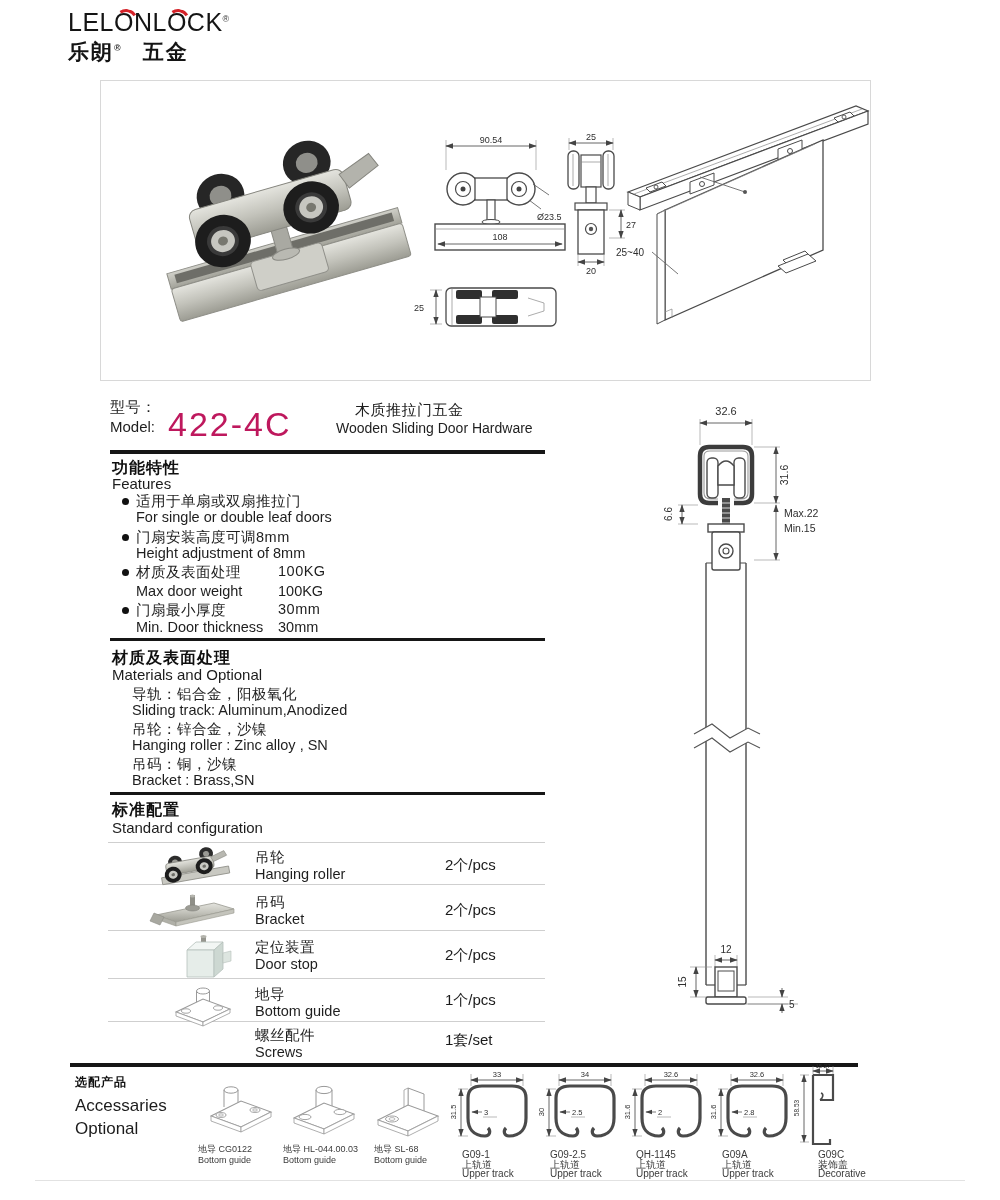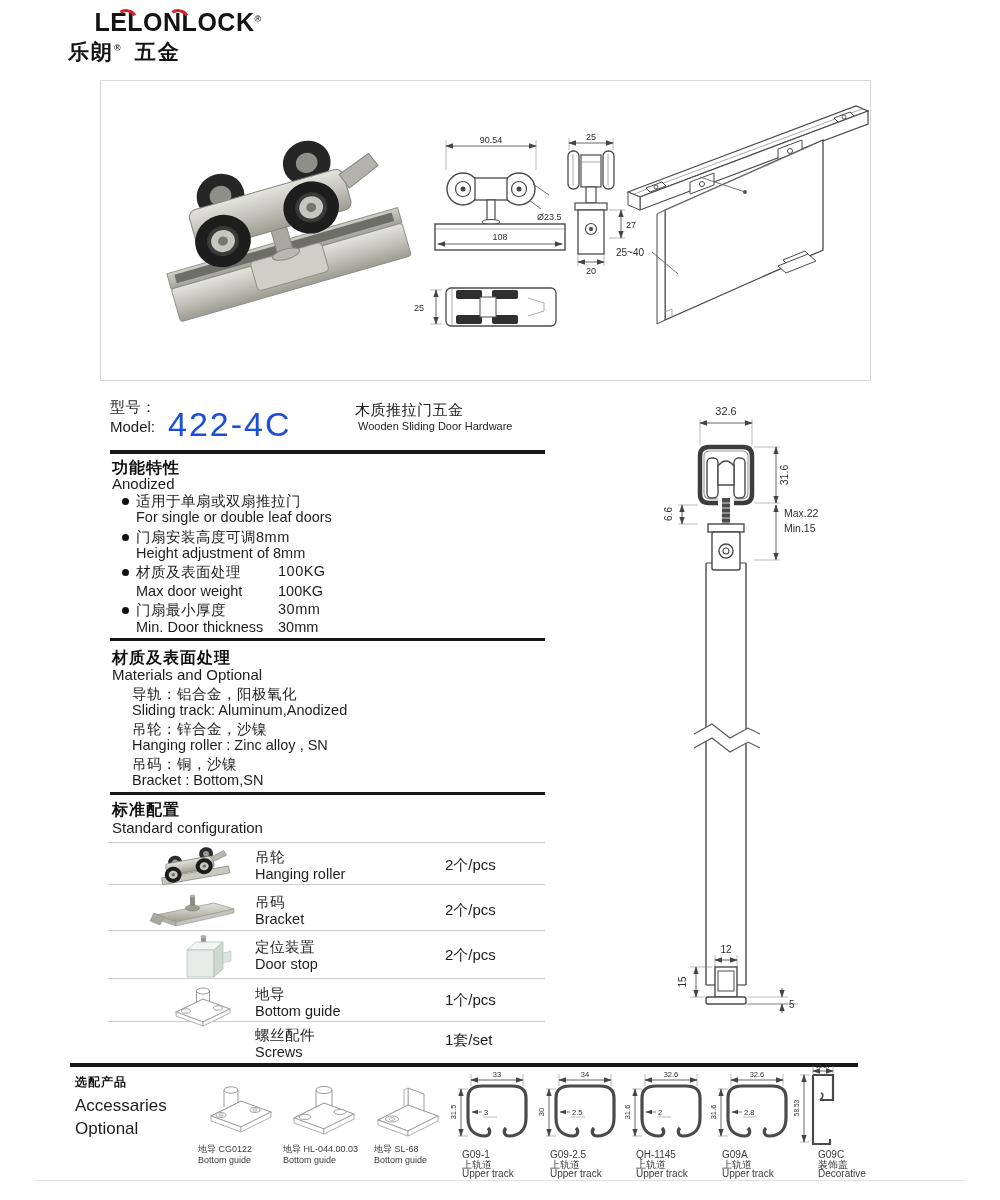"LELONLOCK®" .logo-main { font-weight: bold -> normal; text-align: center -> none }
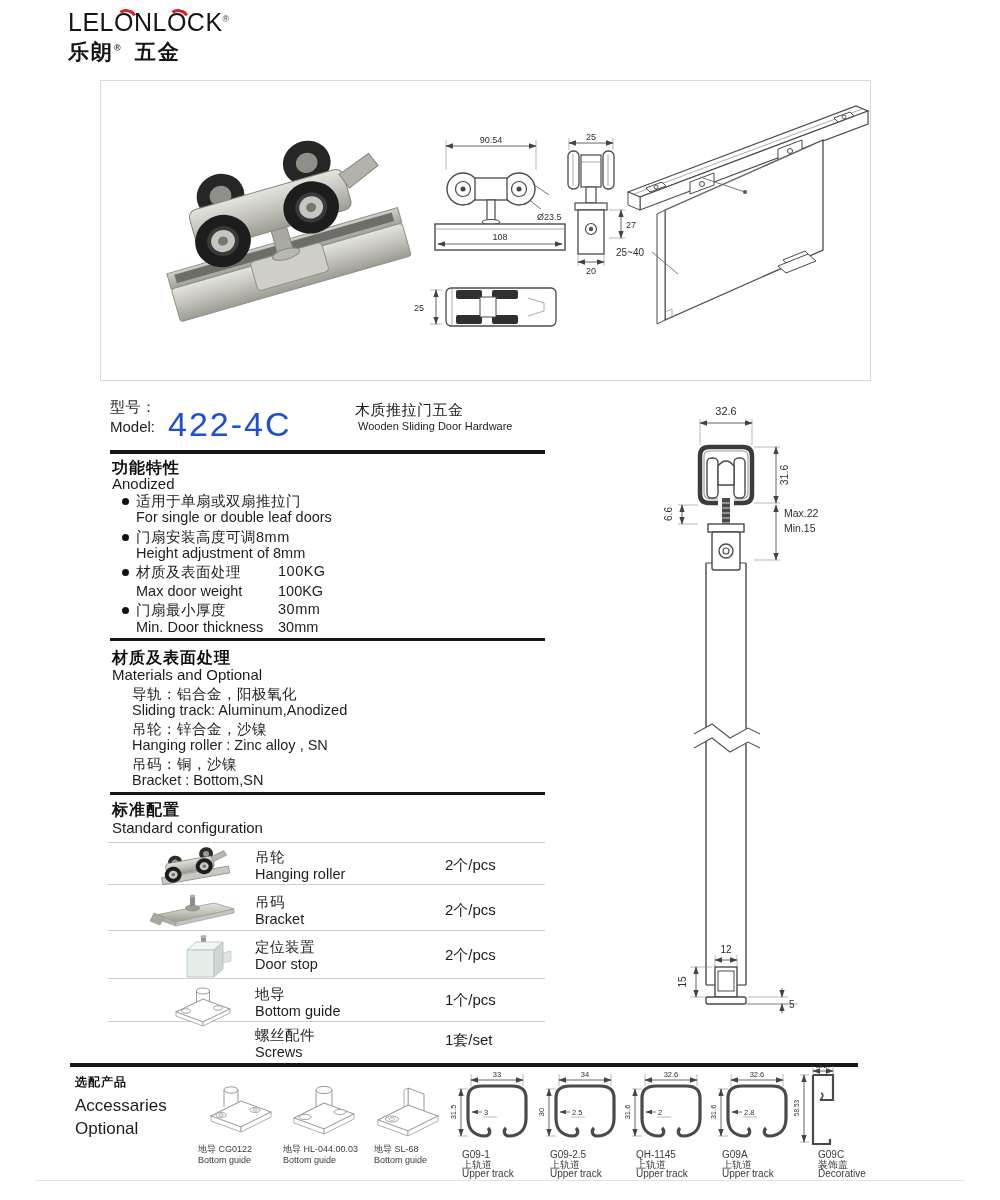"五金" span { margin-left: 12px -> 20px }
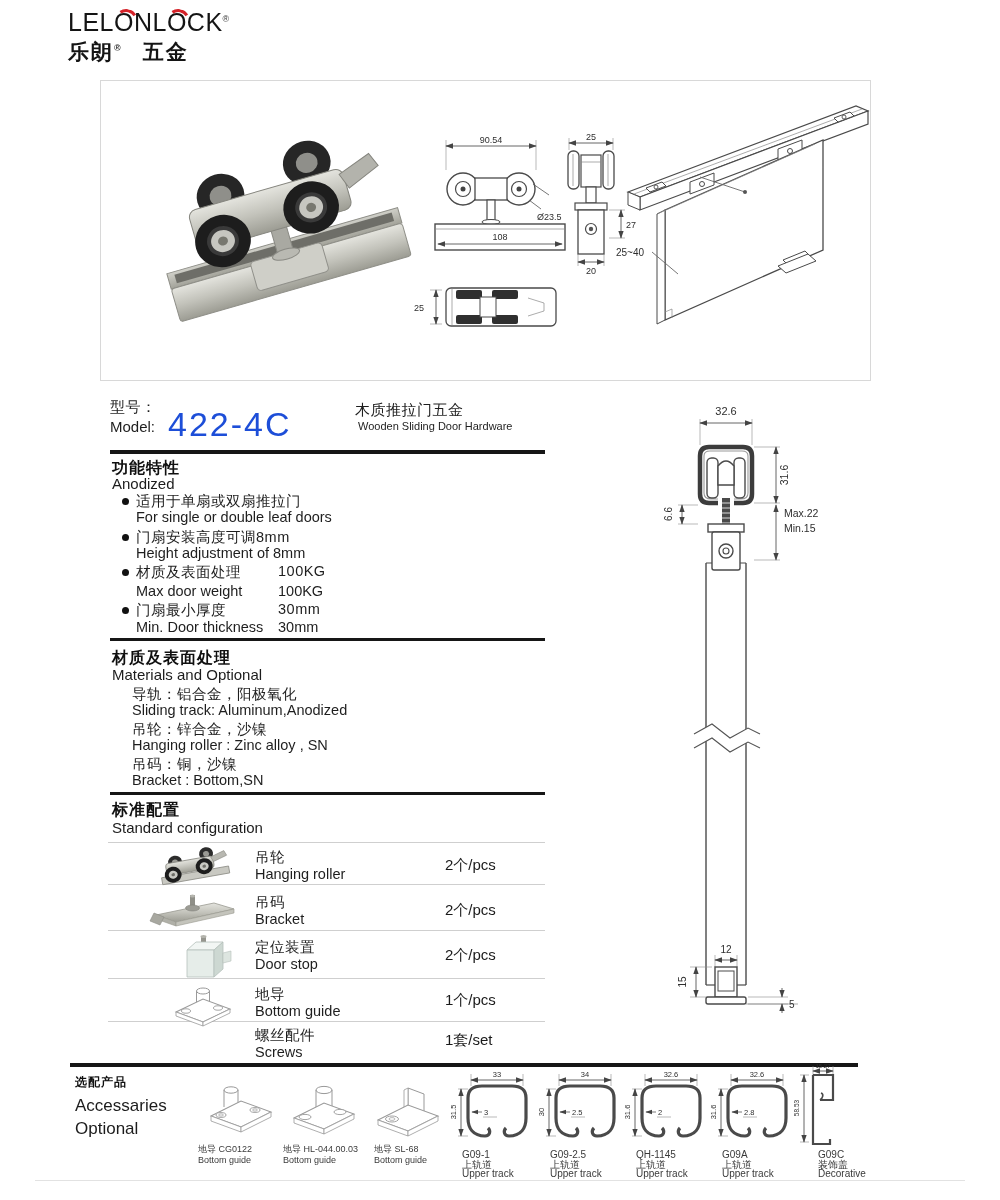"422-4C" .model-big { color: #1d4ed8 -> #be185d }
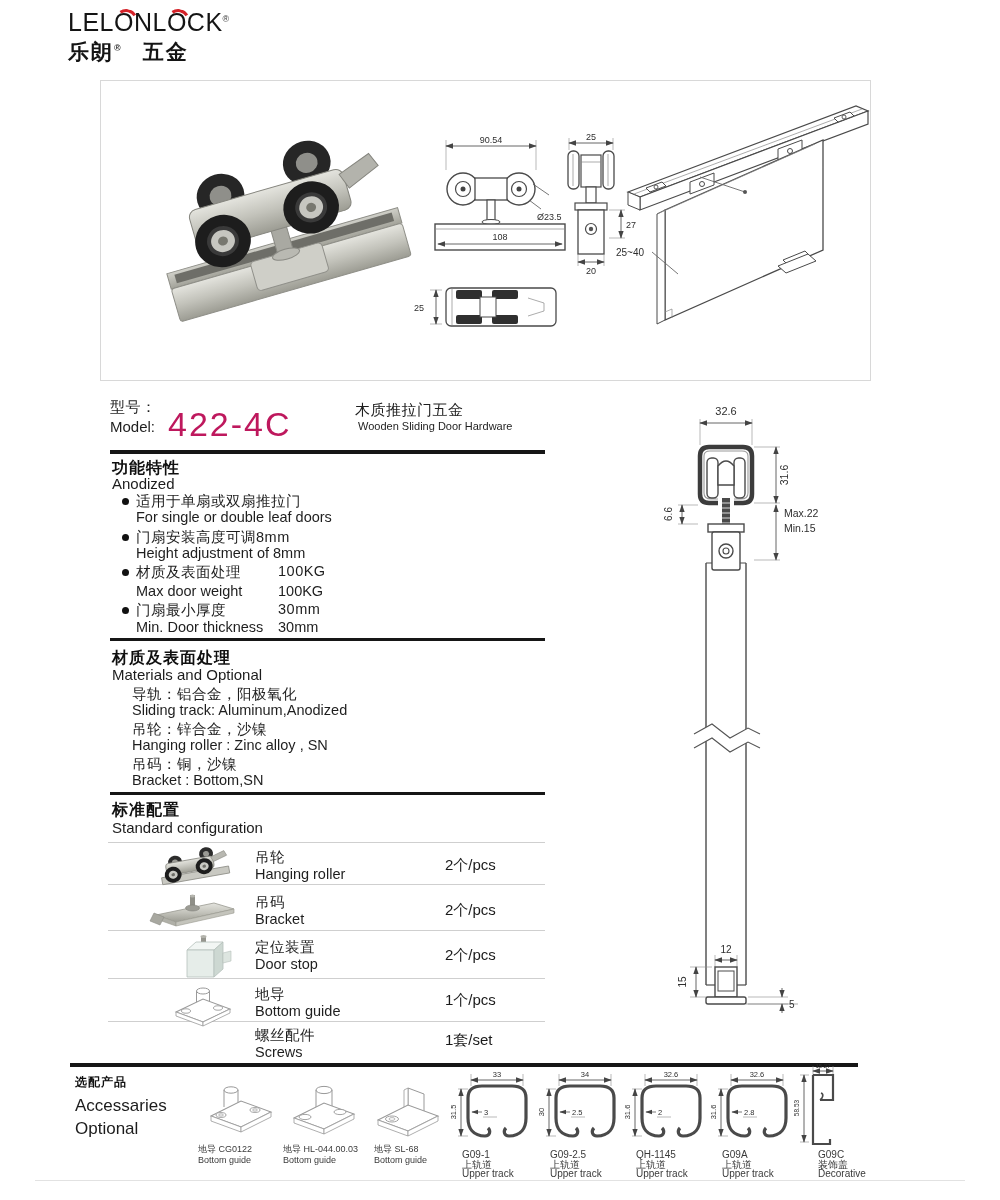"Wooden Sliding Door Hardware" div.abs { font-size: 11px -> 14px; left: 358px -> 336px }
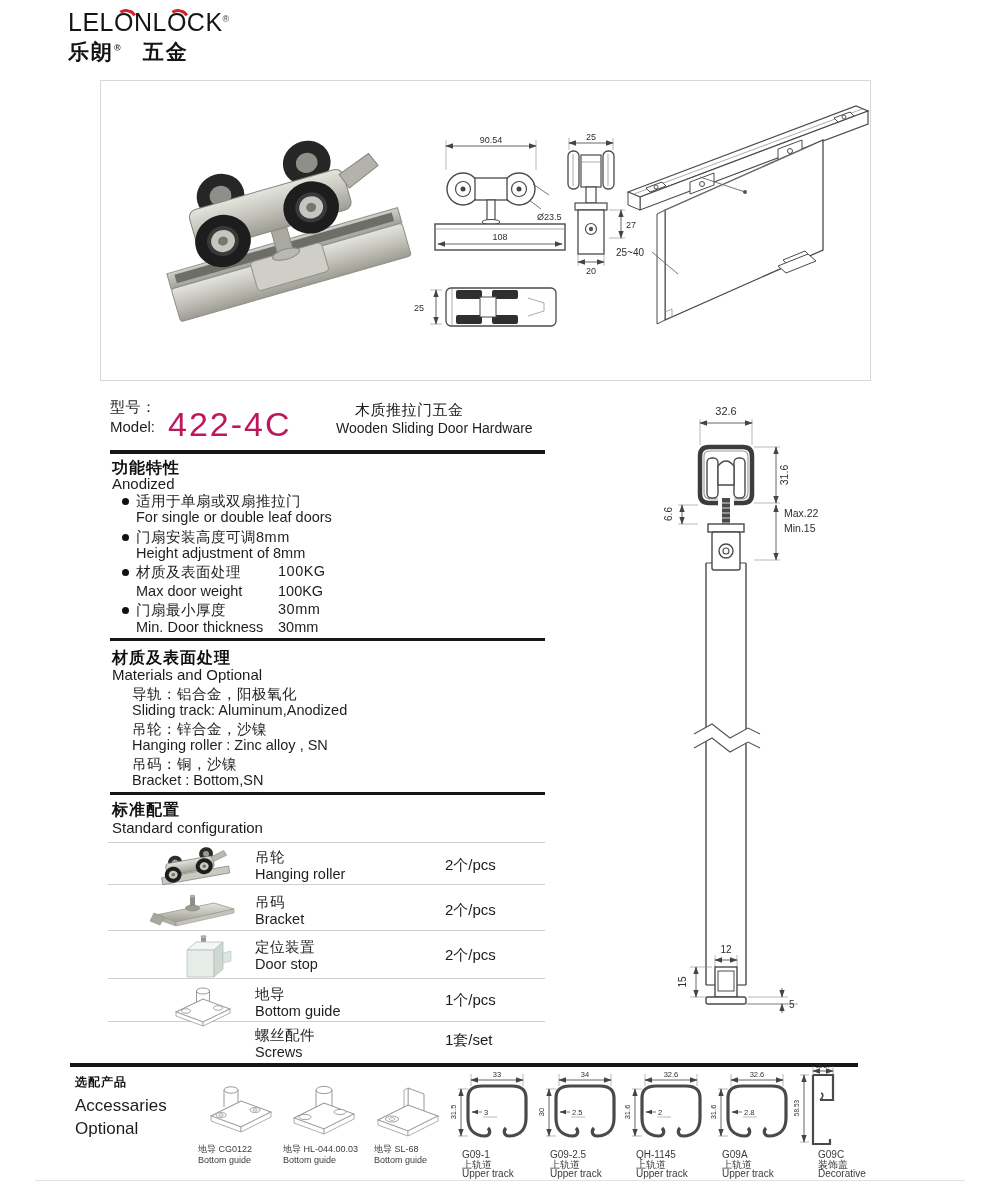"Anodized" div.abs { text: Anodized -> Features }
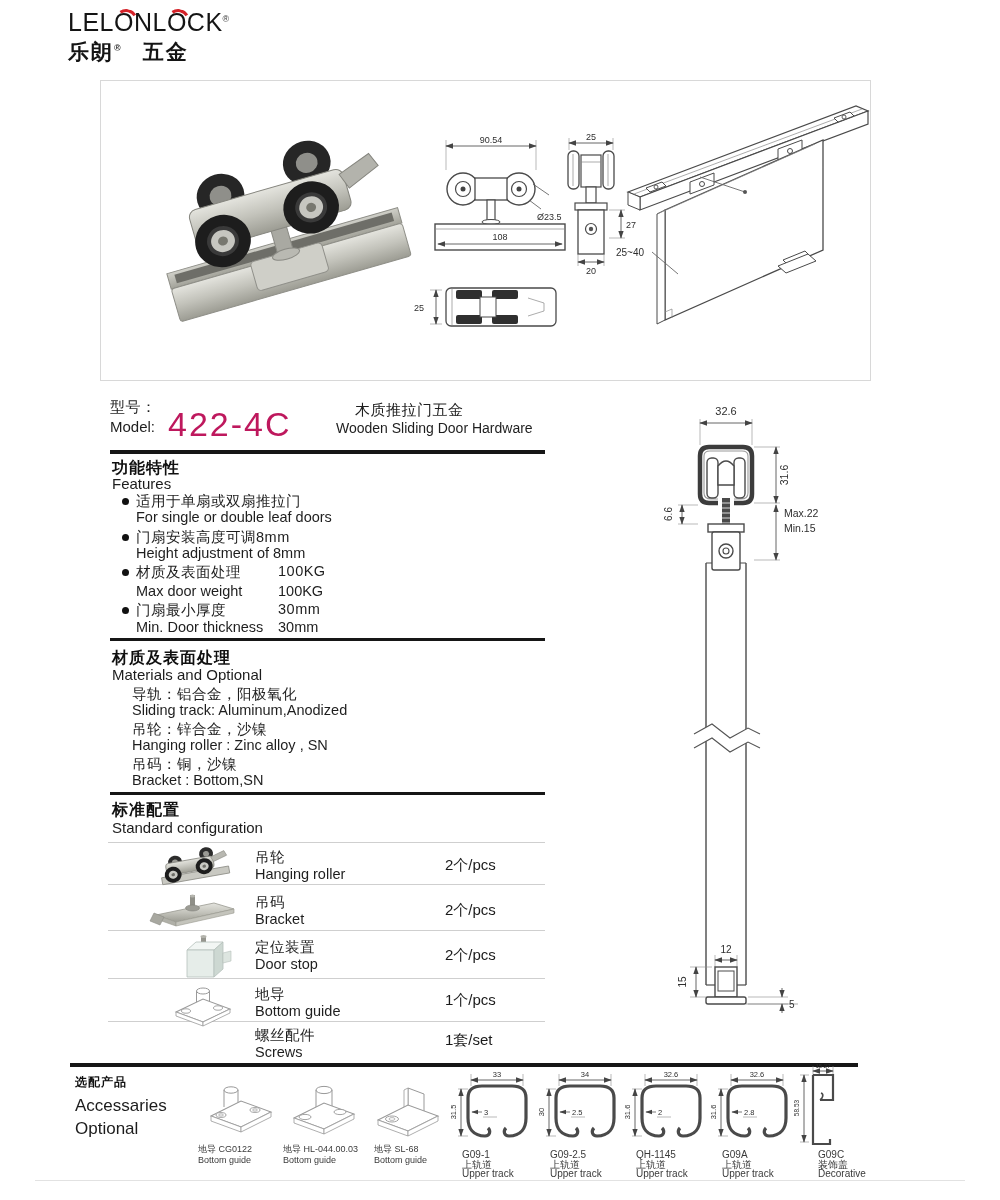"Bracket : Bottom,SN" div.abs { text: Bottom,SN -> Brass,SN }
